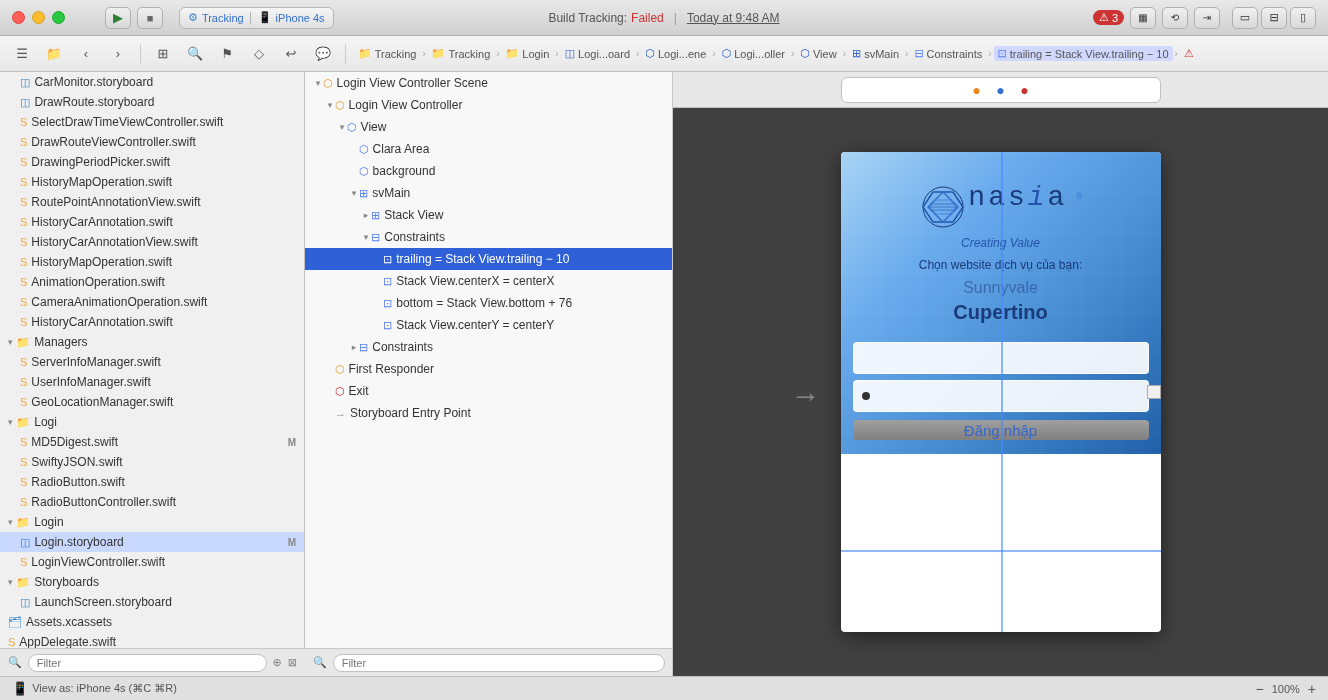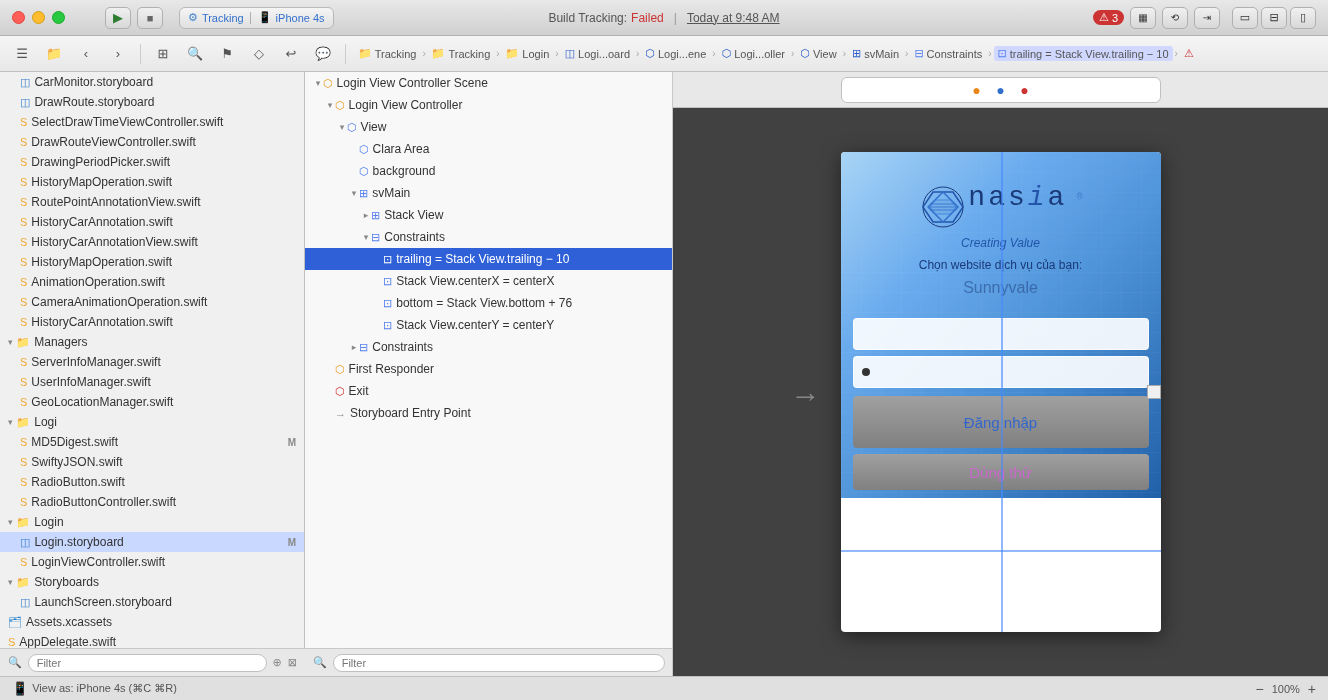"Cupertino" div.city-item { html: none -> <div>Cupertino</div> }
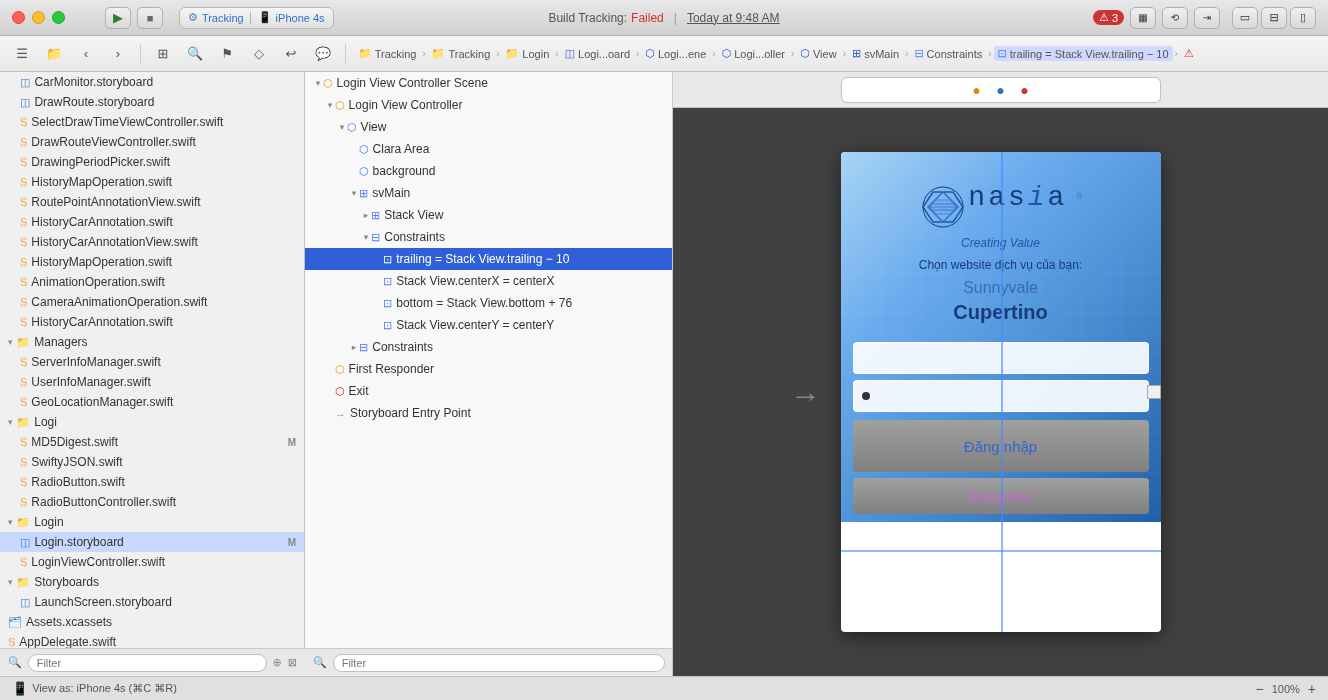"Đăng nhập" .login-btn { height: 52px -> 20px }
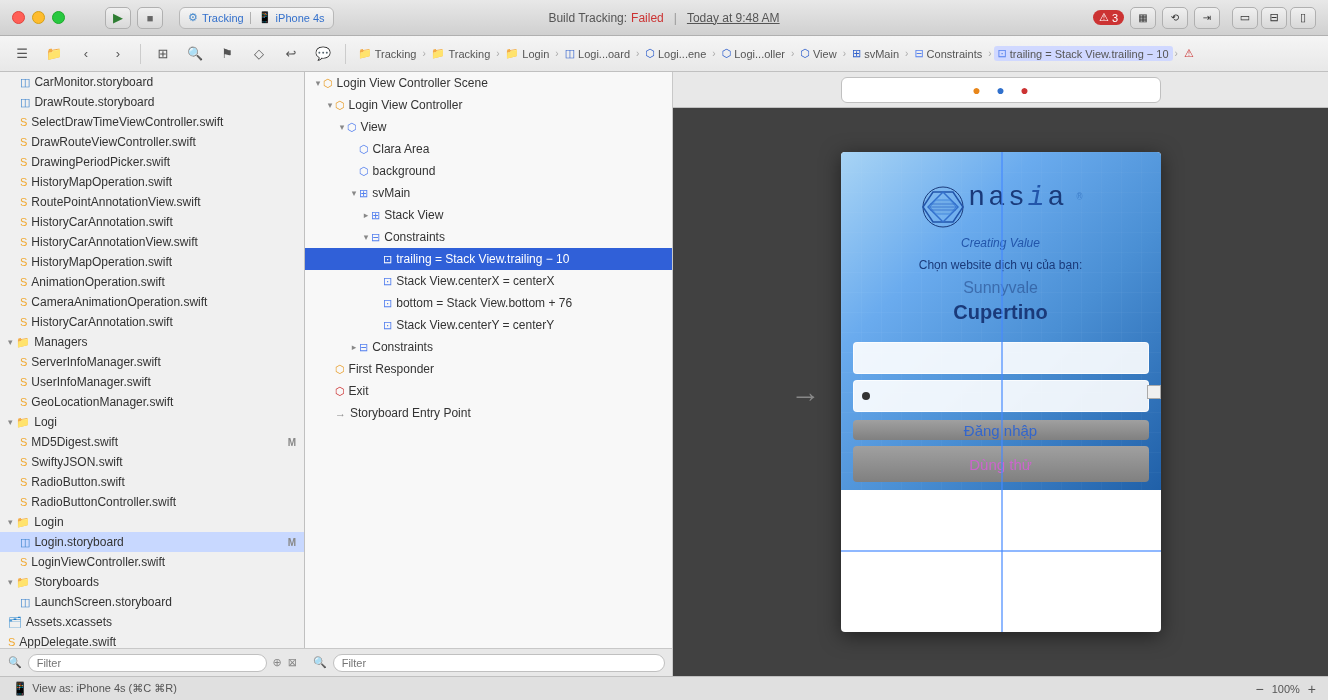"Dùng thử" button.trial-btn { html: <button> <span>Dùng thử</span> </button> -> none }
